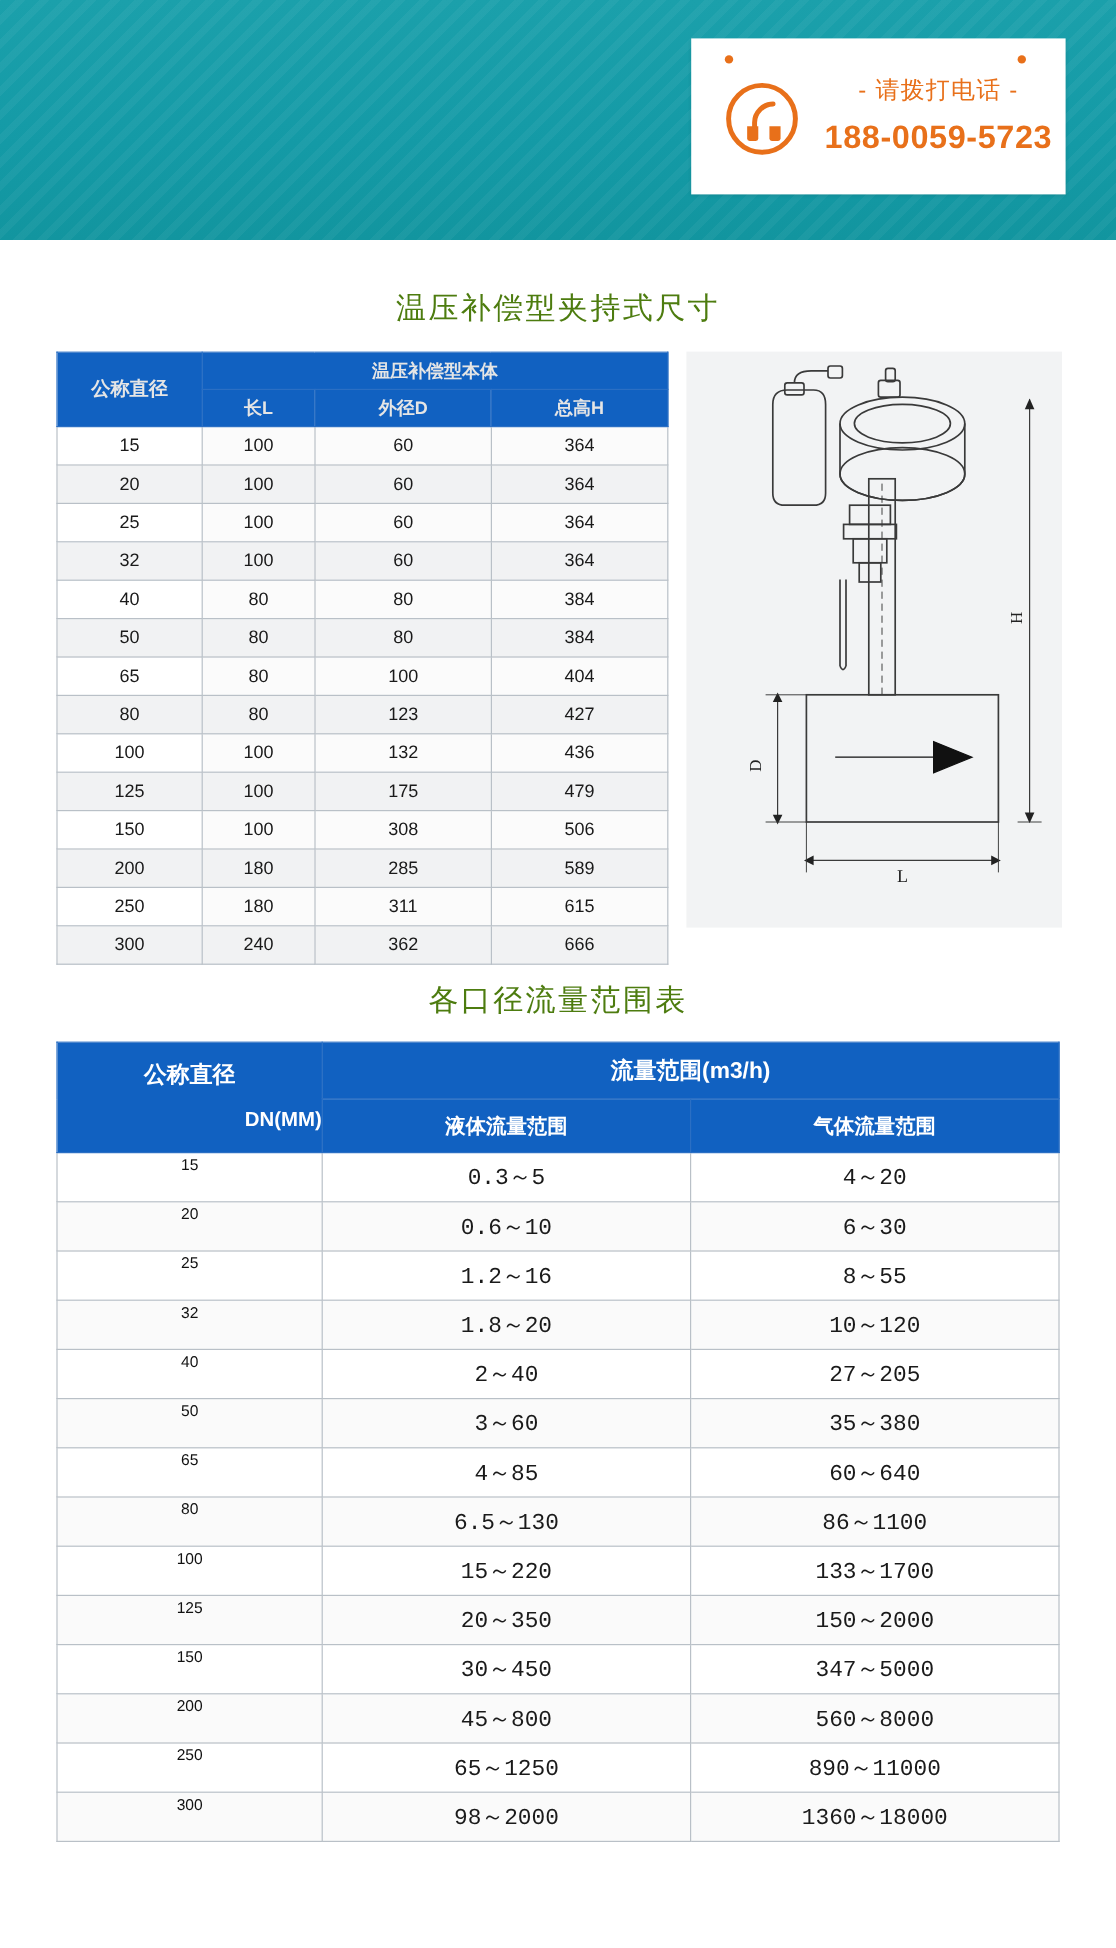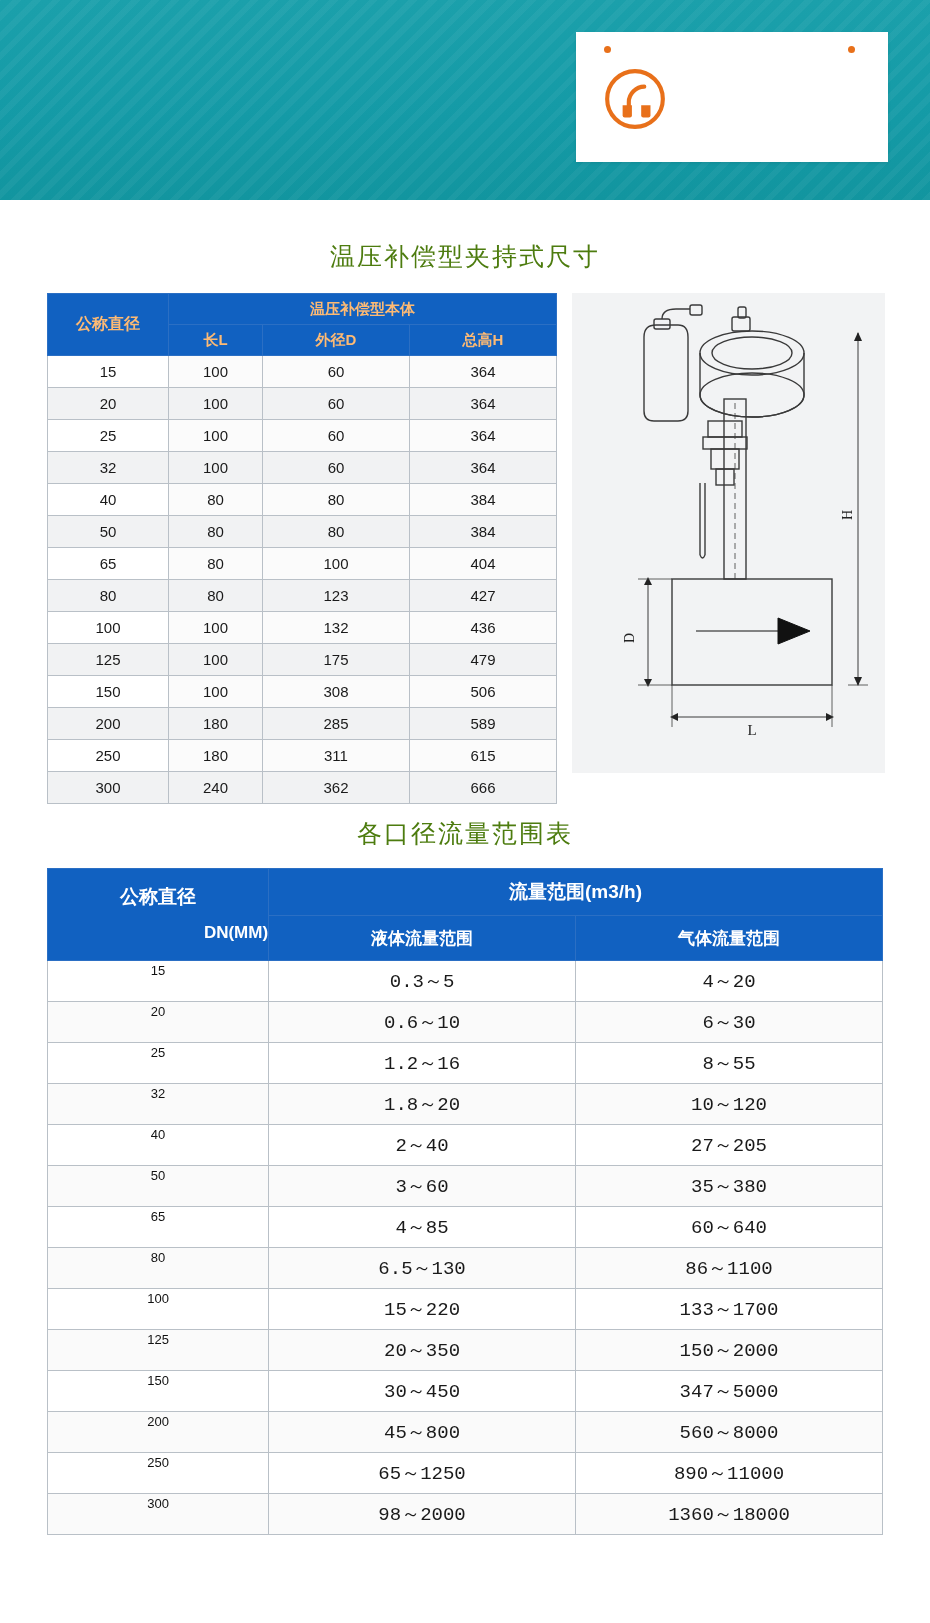"- 请拨打电话 -" div.phone-text { html: none -> <div> <div>- 请拨打电话 -</div> <div>188-0059-5723</div> </div> }
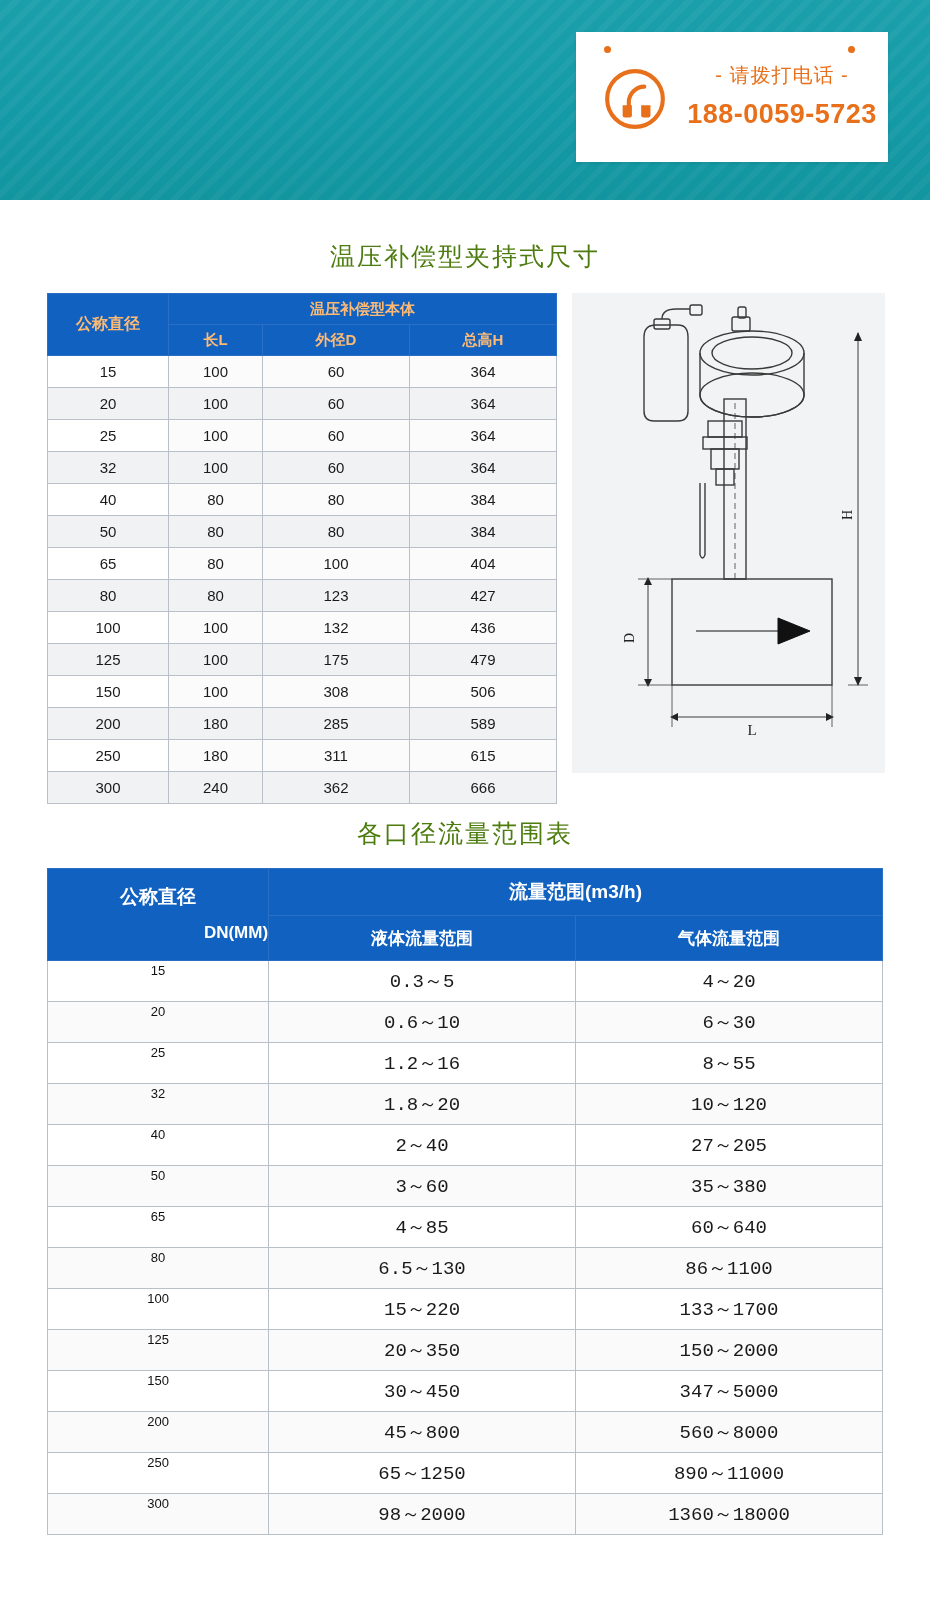"温压补偿型本体" .dim-table thead th { color: #fdba74 -> #e5e5e5 }
